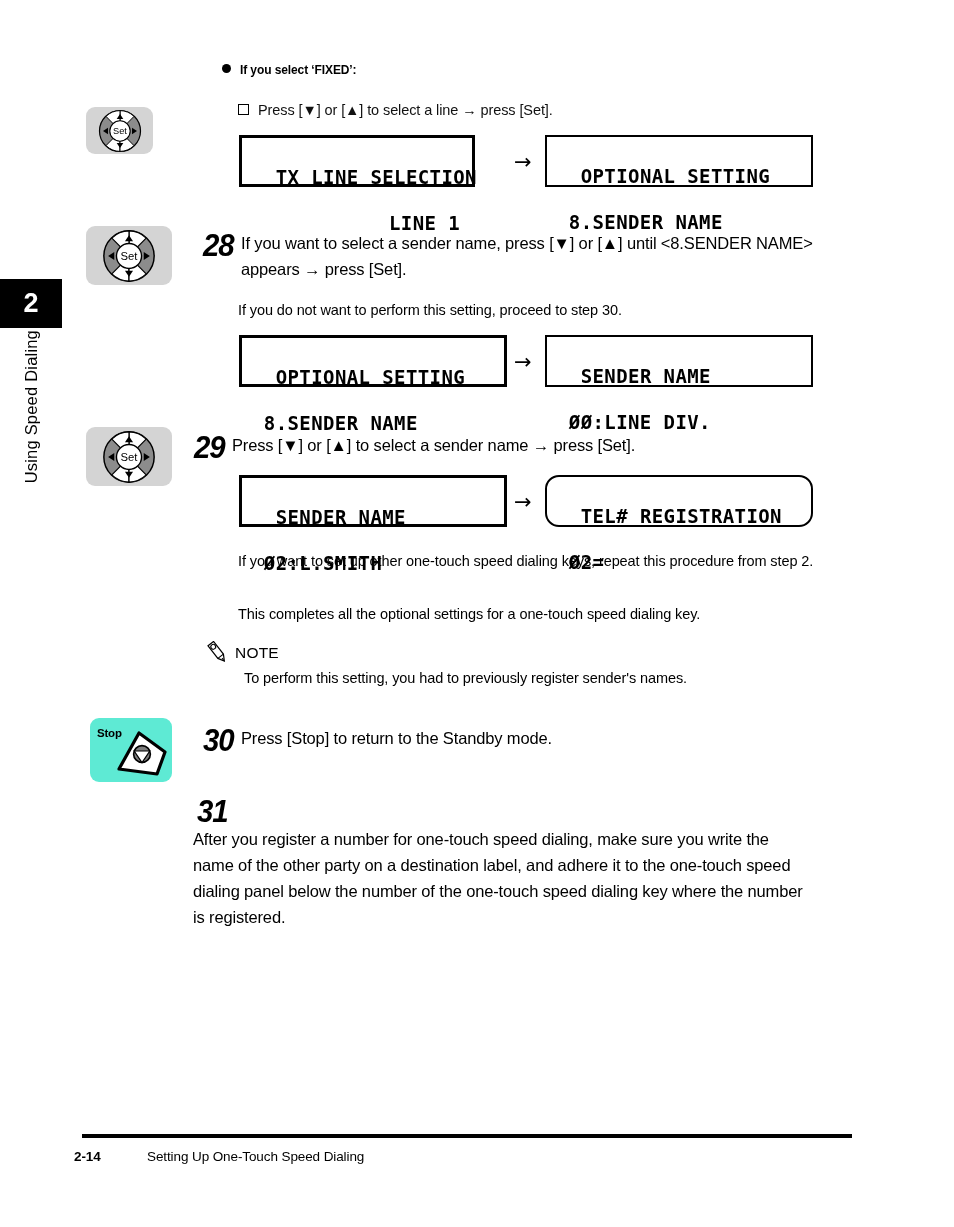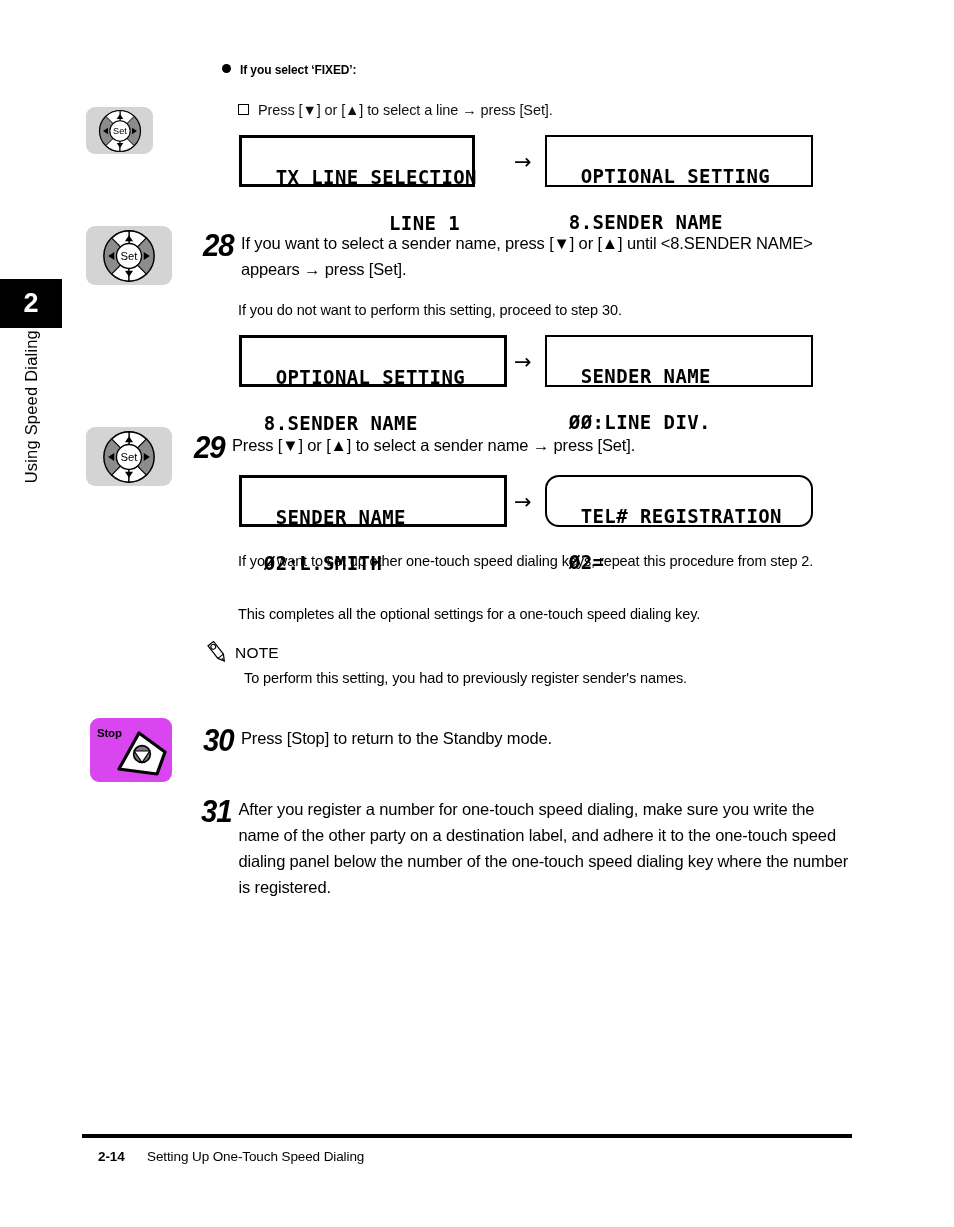"Stop" .stop-chip { background: #d946ef -> #5eead4 }
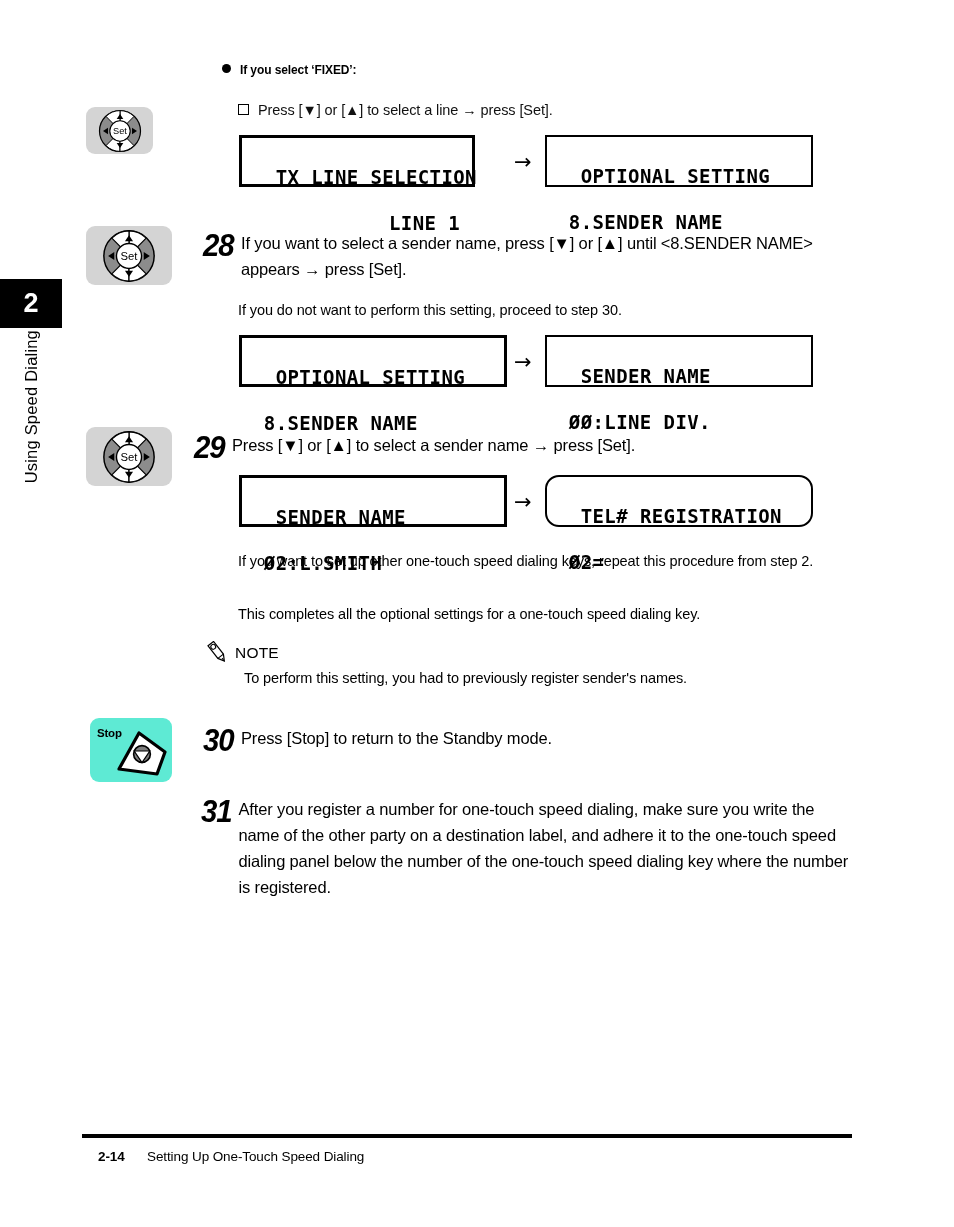"31" div.step-row { flex-direction: none -> column }
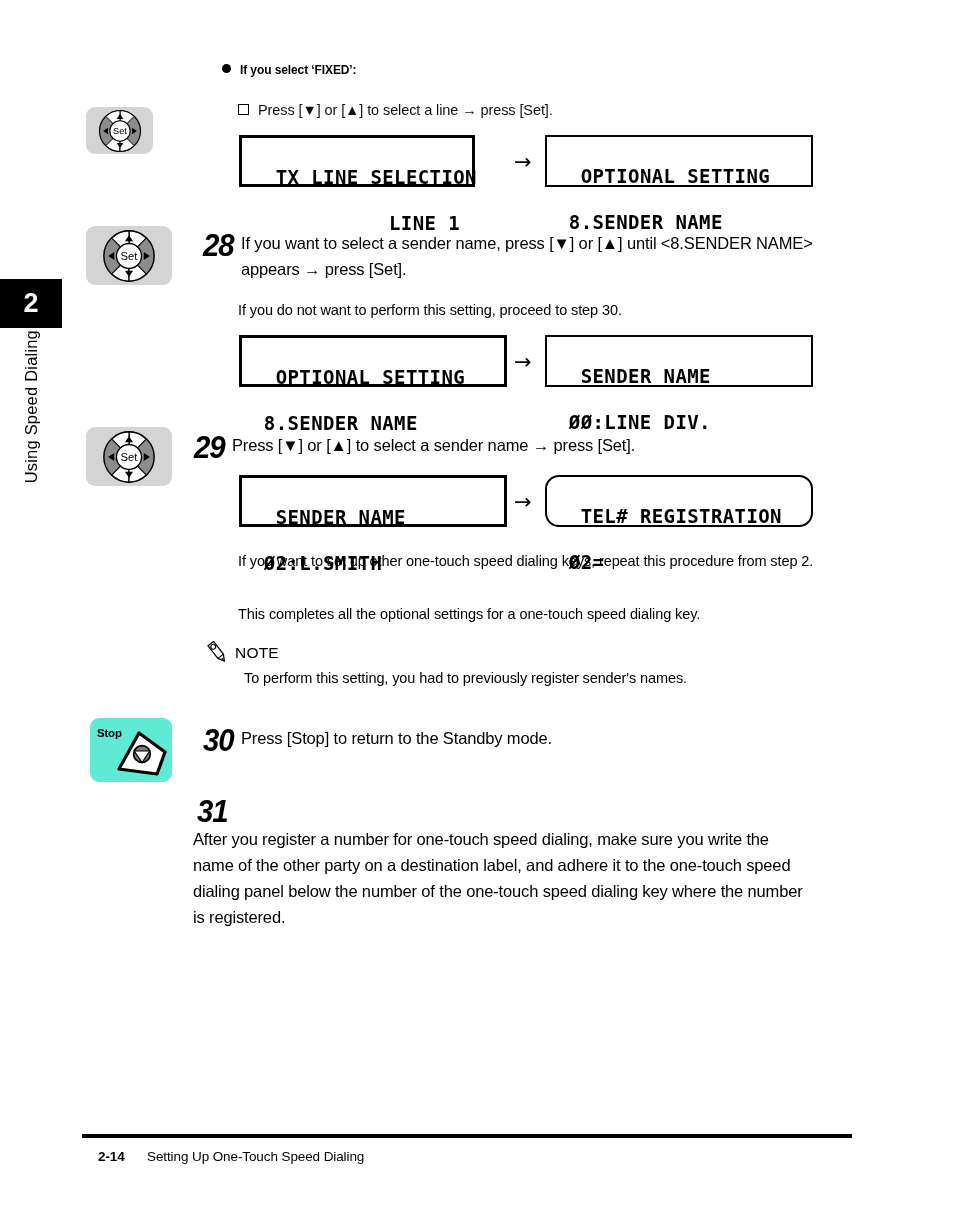"2-14" #footer-page { left: 98px -> 74px }
